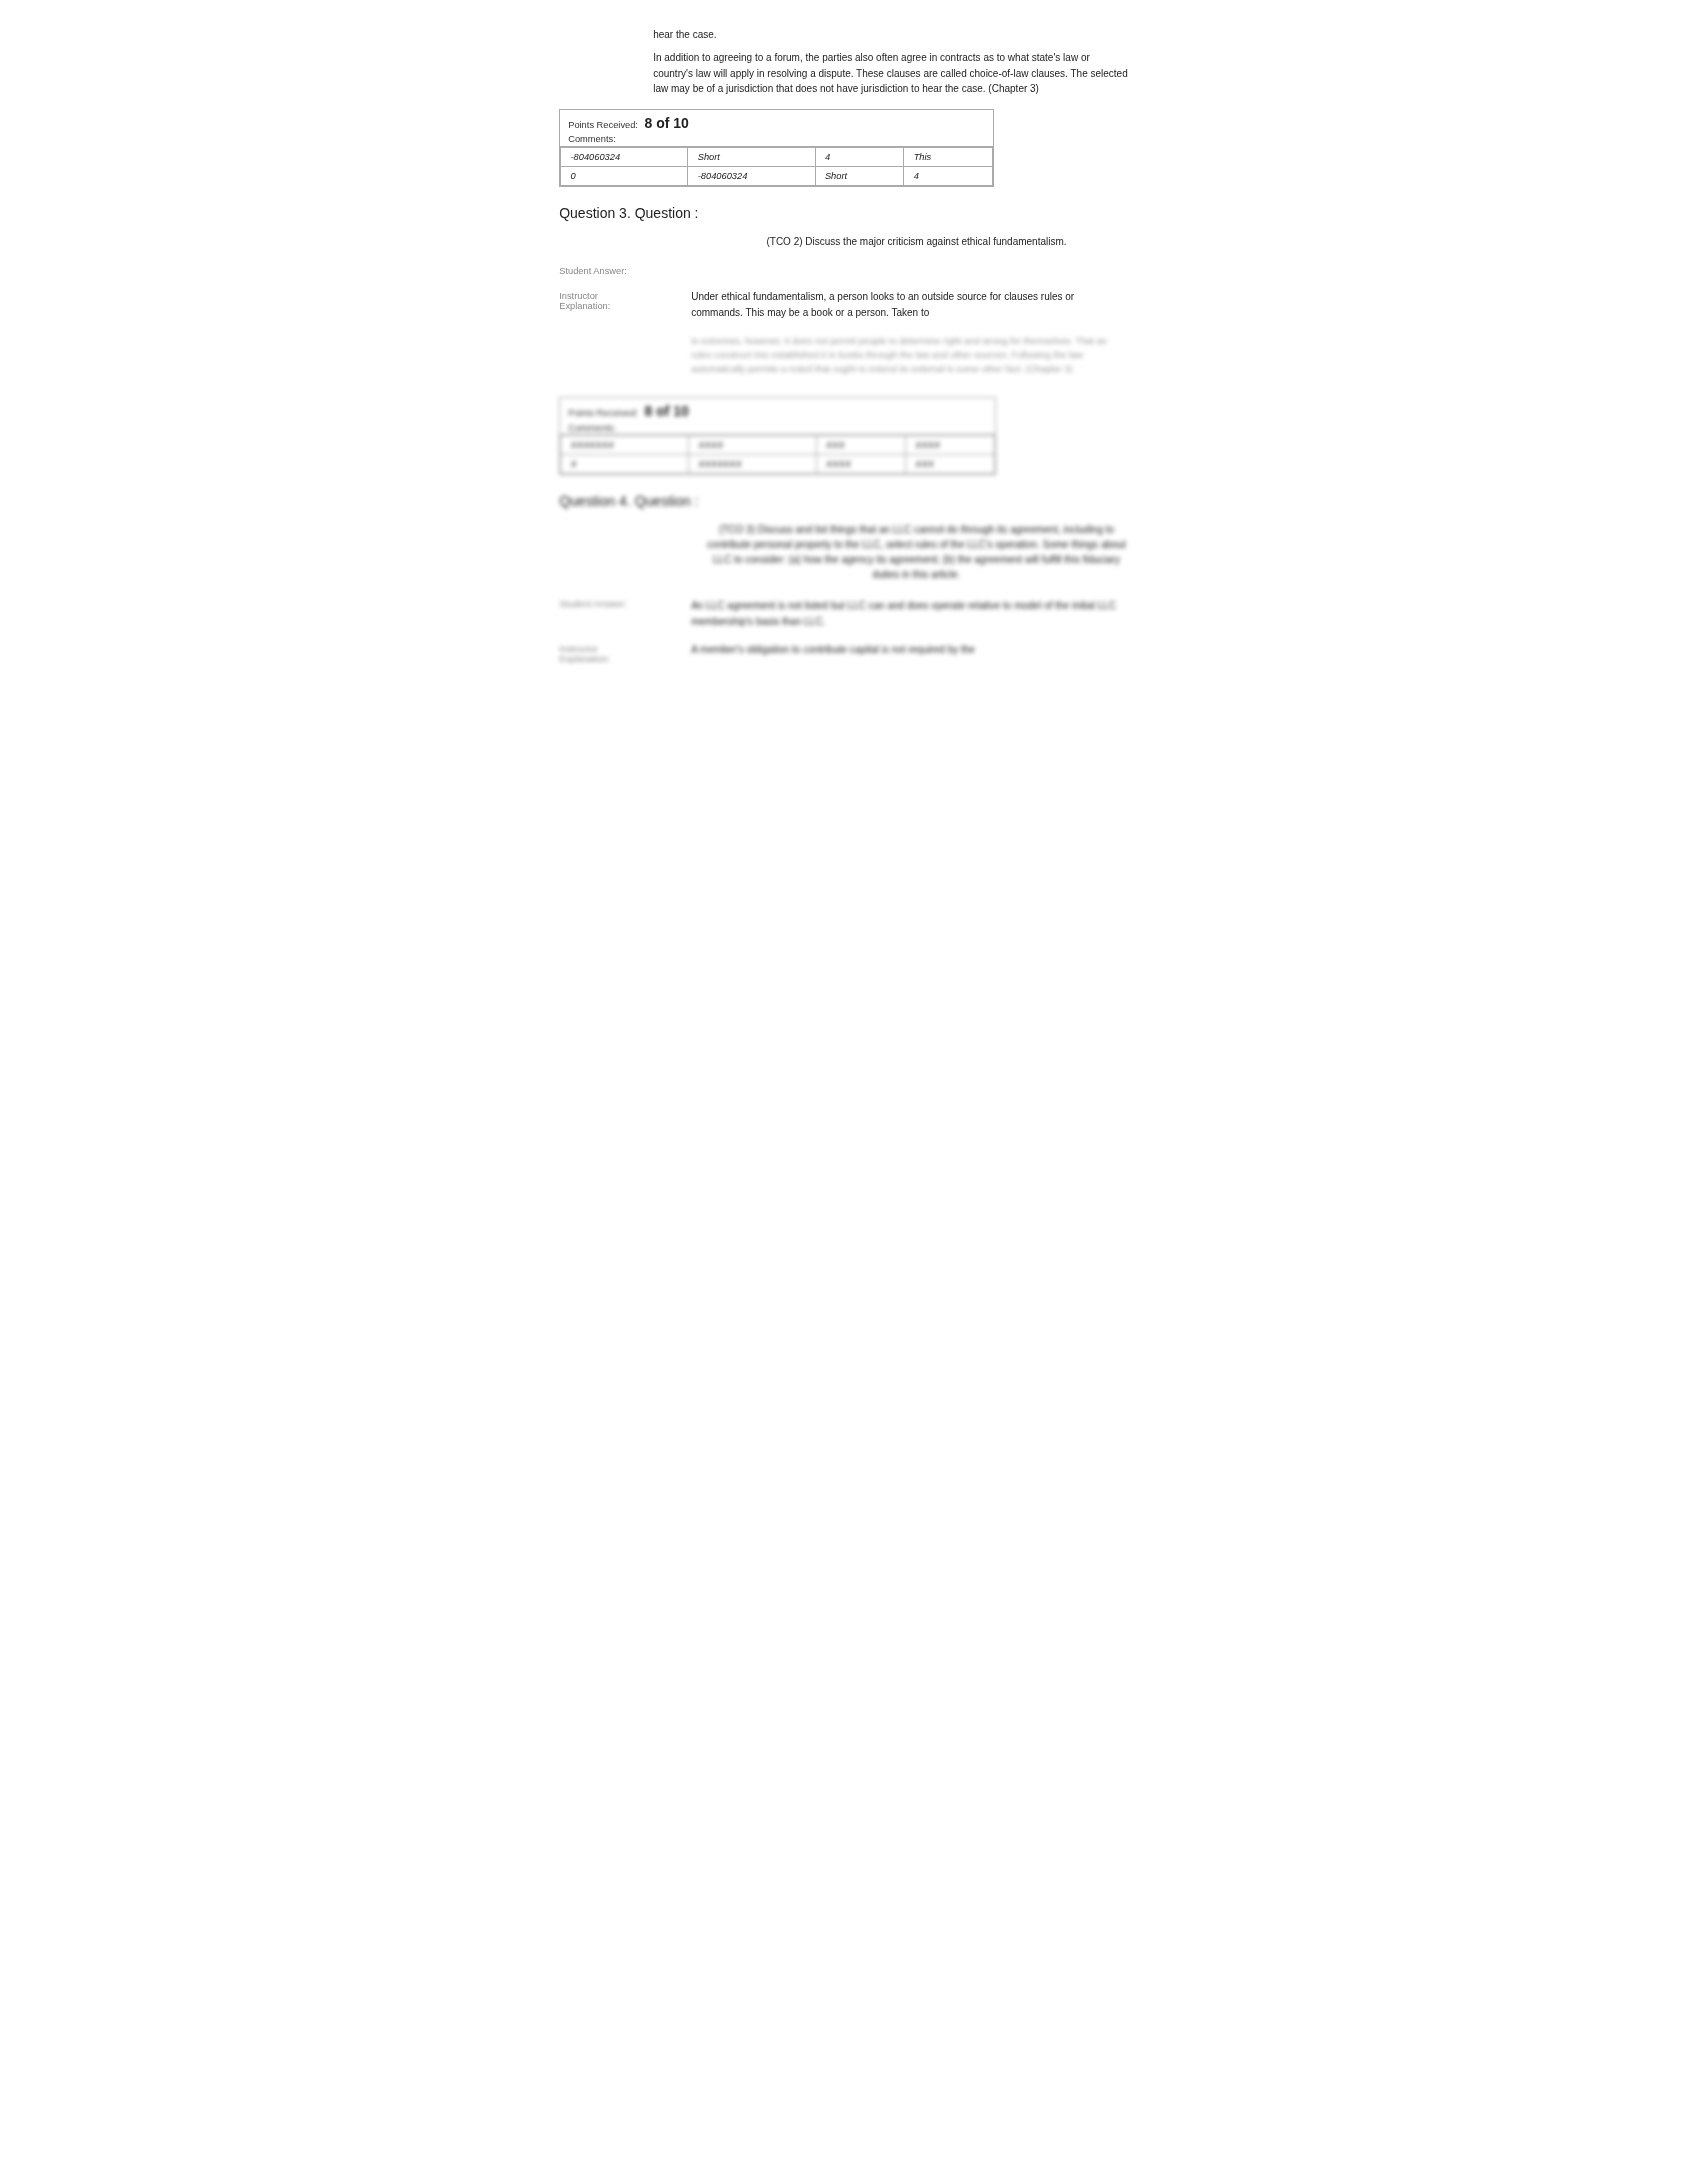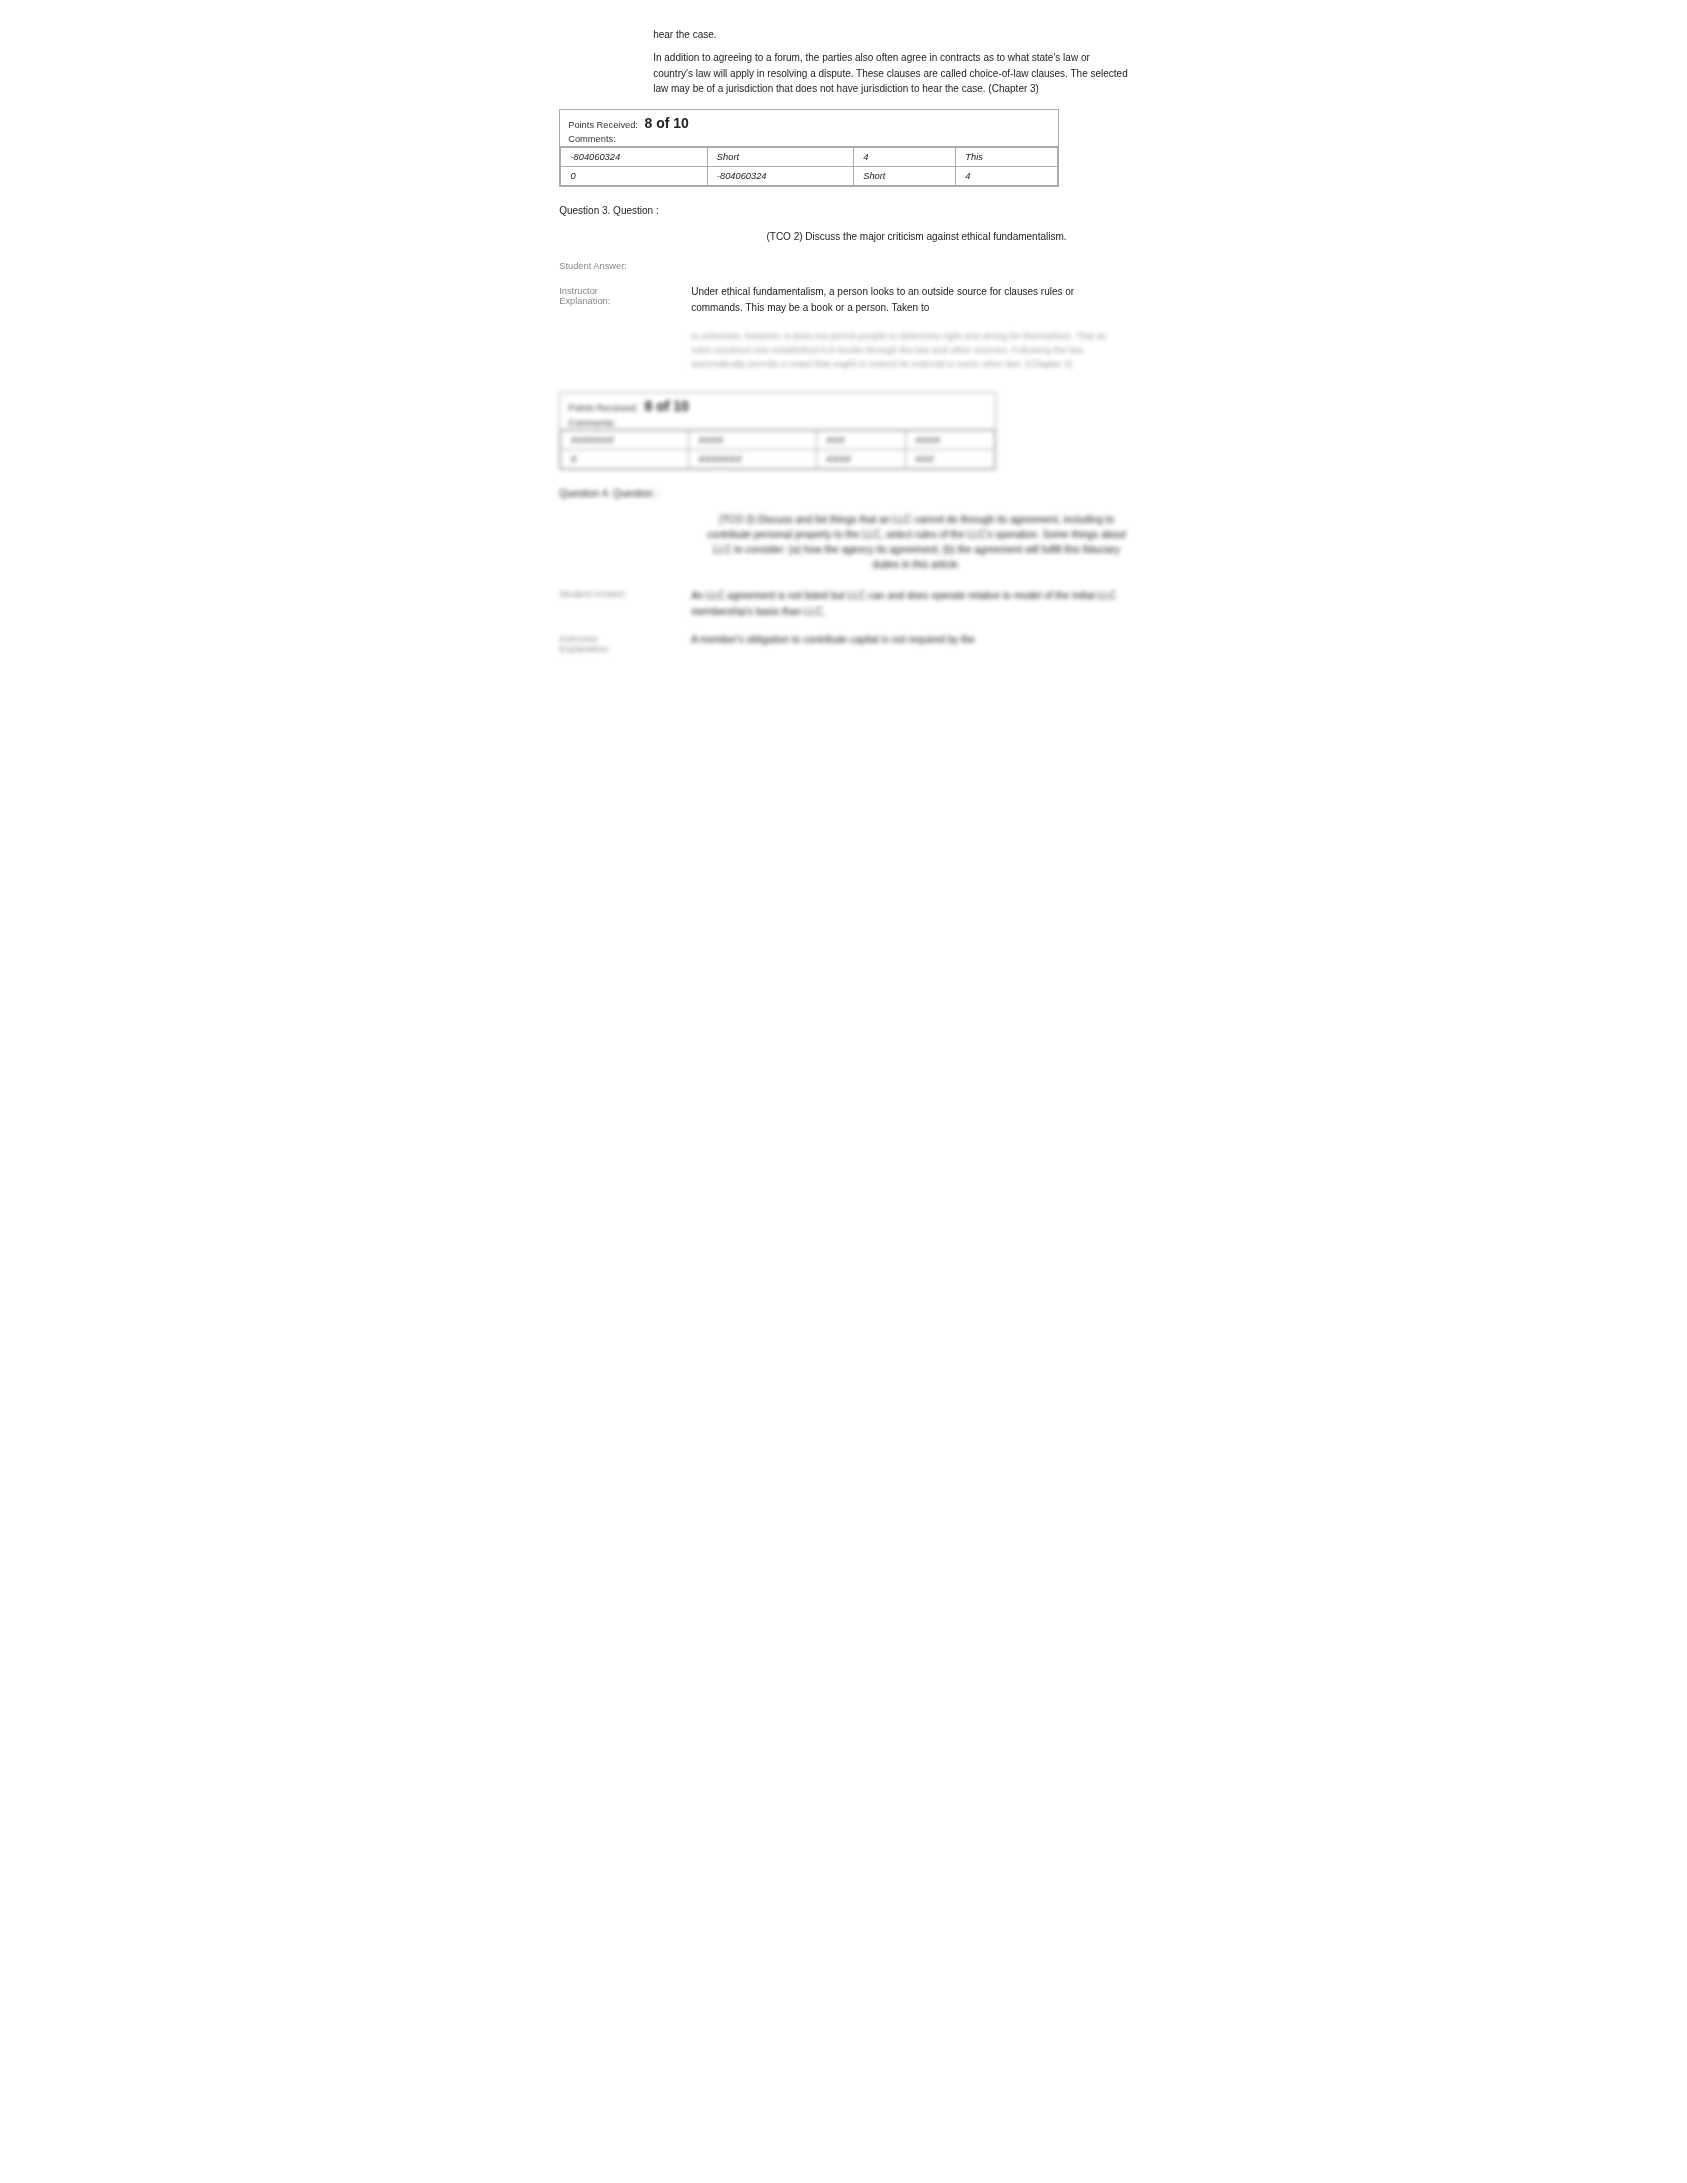"Points Received:" .points-table-wrap { width: 500px -> 435px }
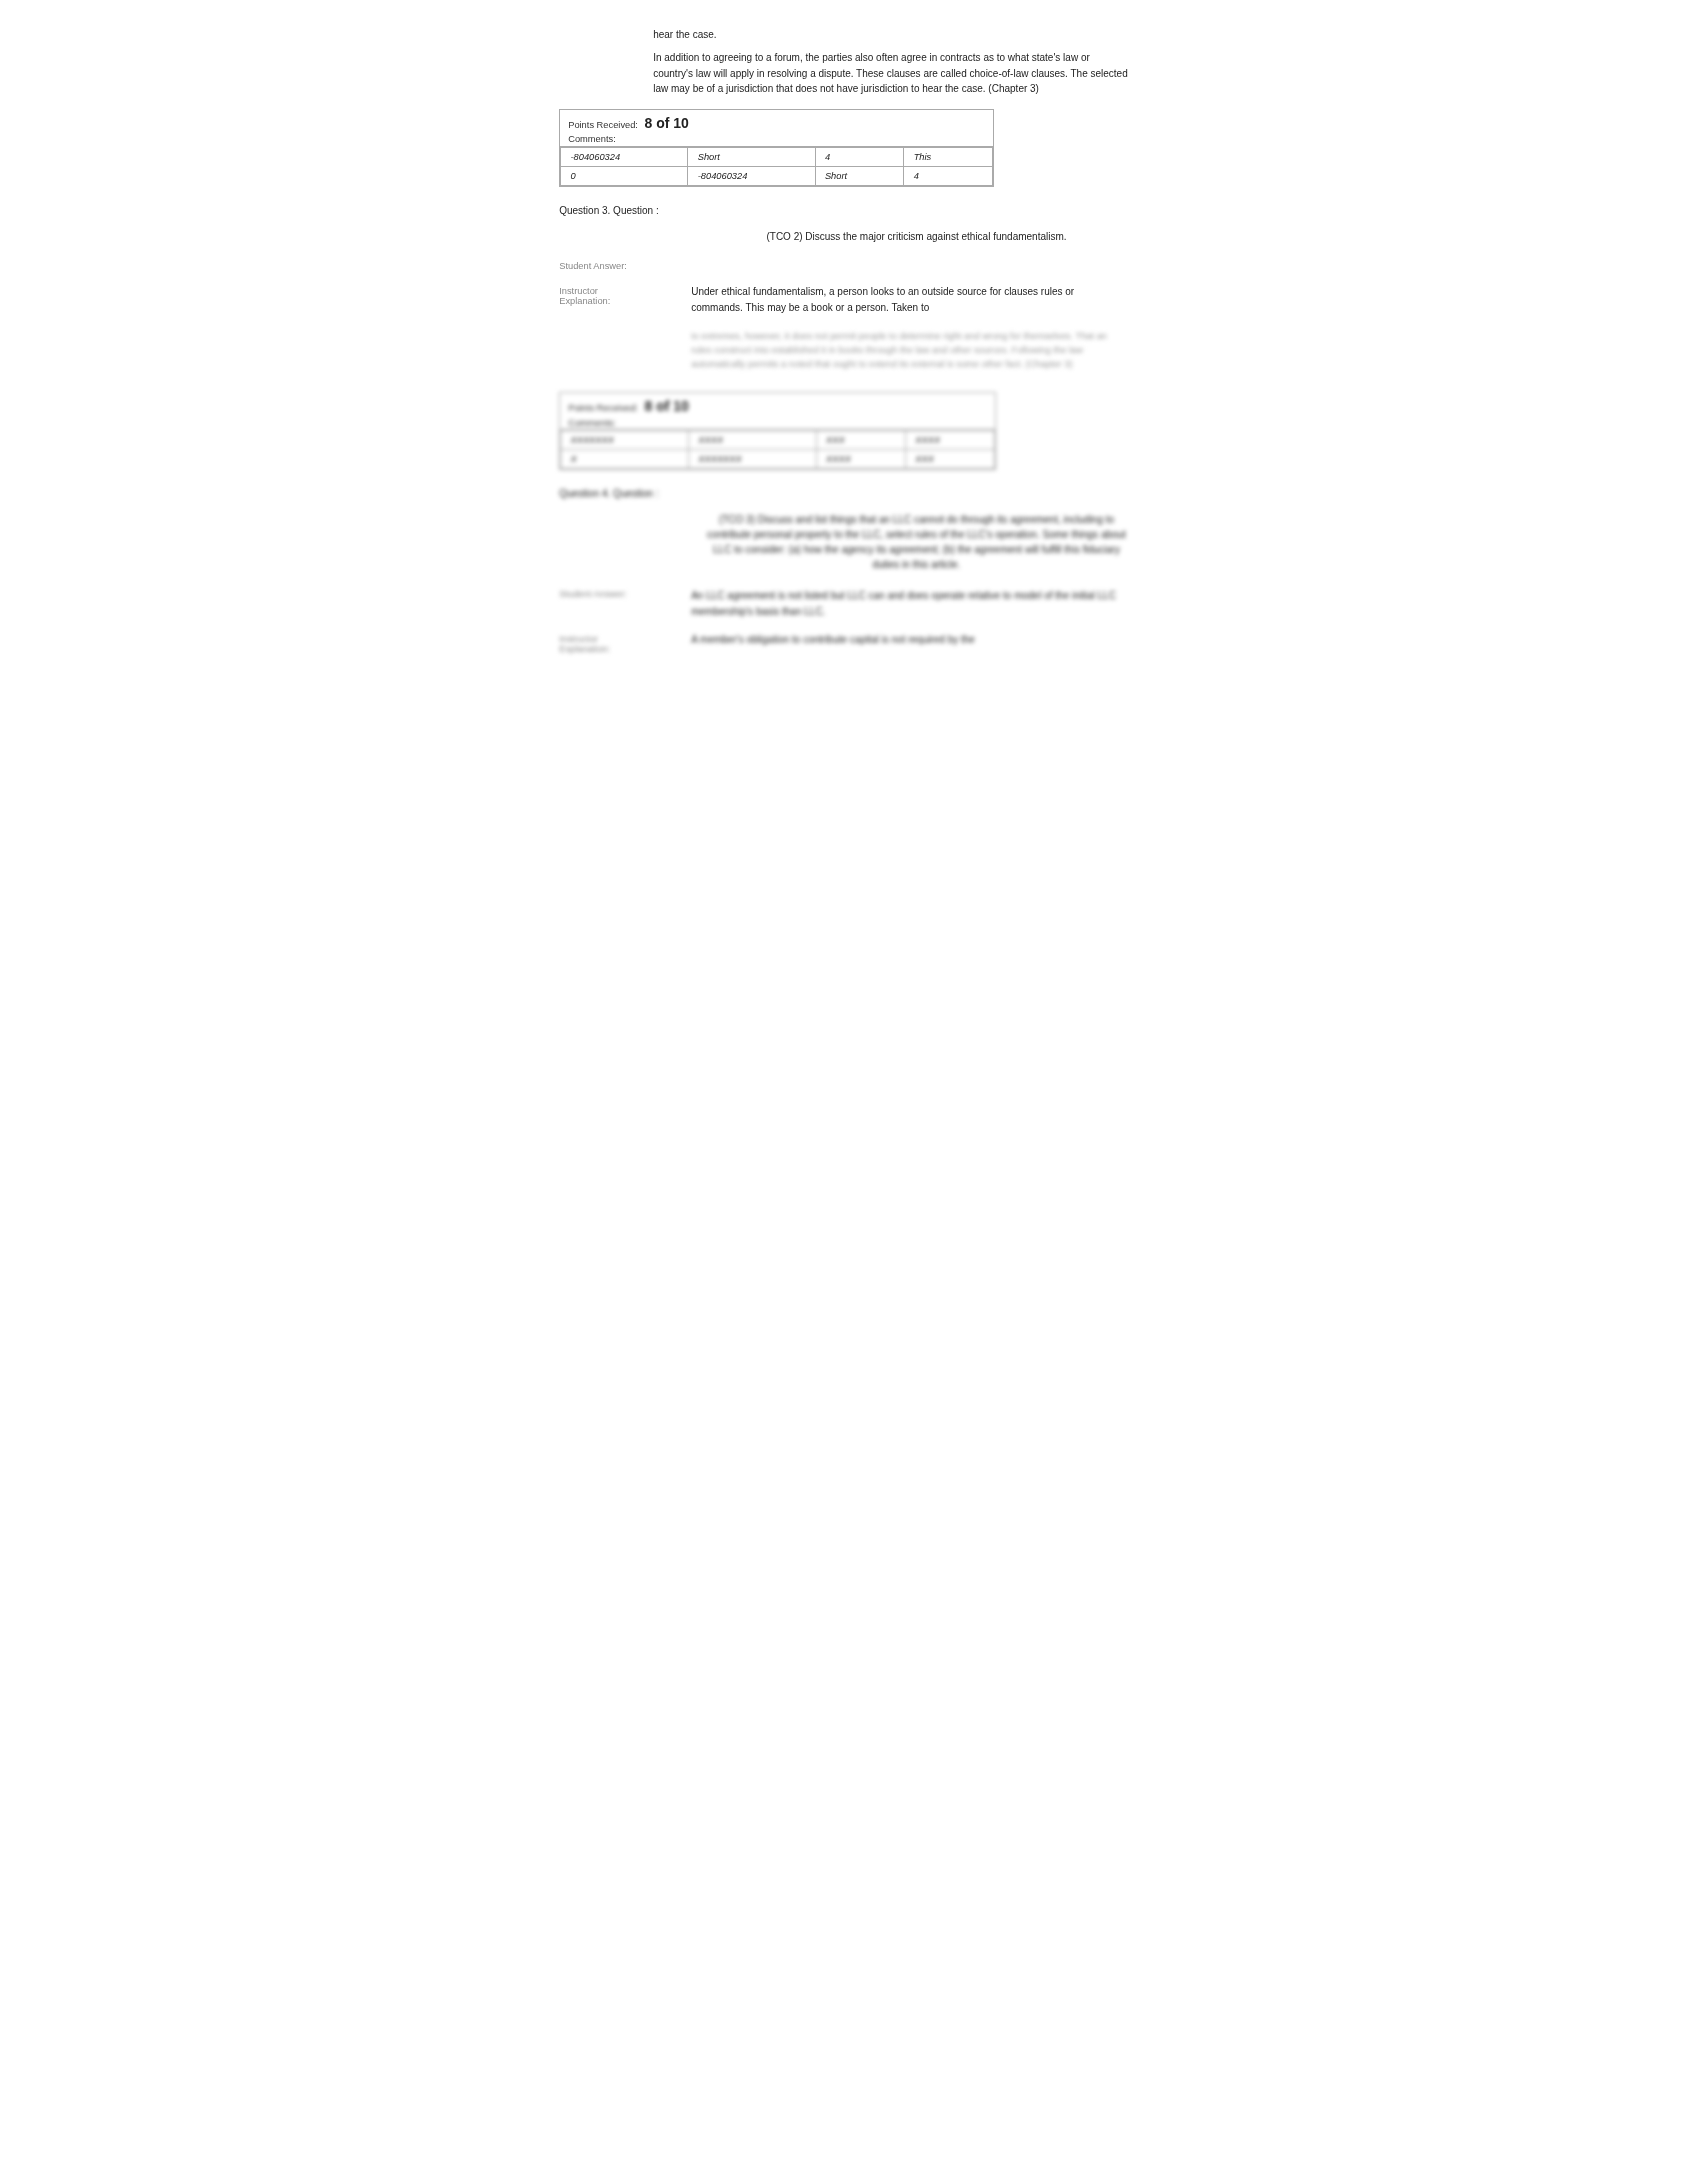"Question 3. Question :" .question-header { font-size: 10px -> 14px }
